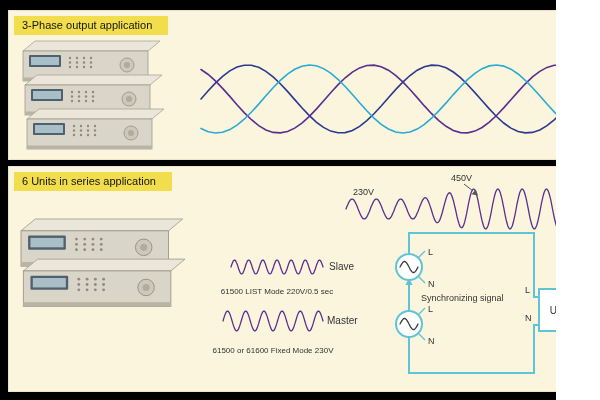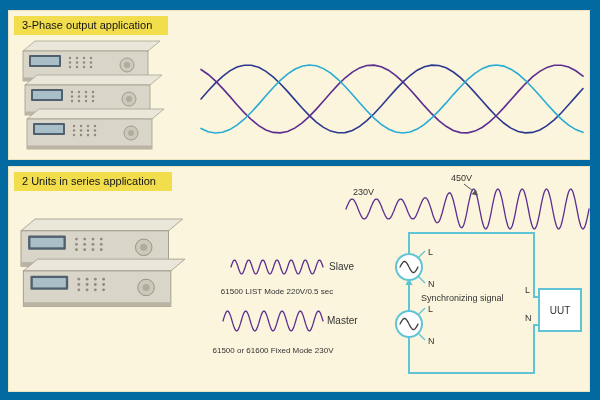"3-Phase output application" .canvas { background: #0369a1 -> #000000; width: 600px -> 556px }
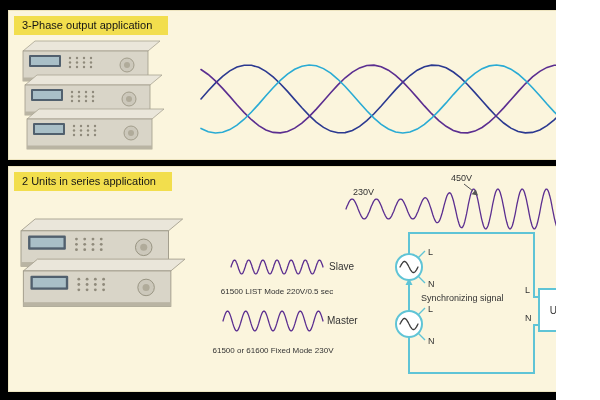"2 Units in series application" div.section-header { text: 2 -> 6 }
